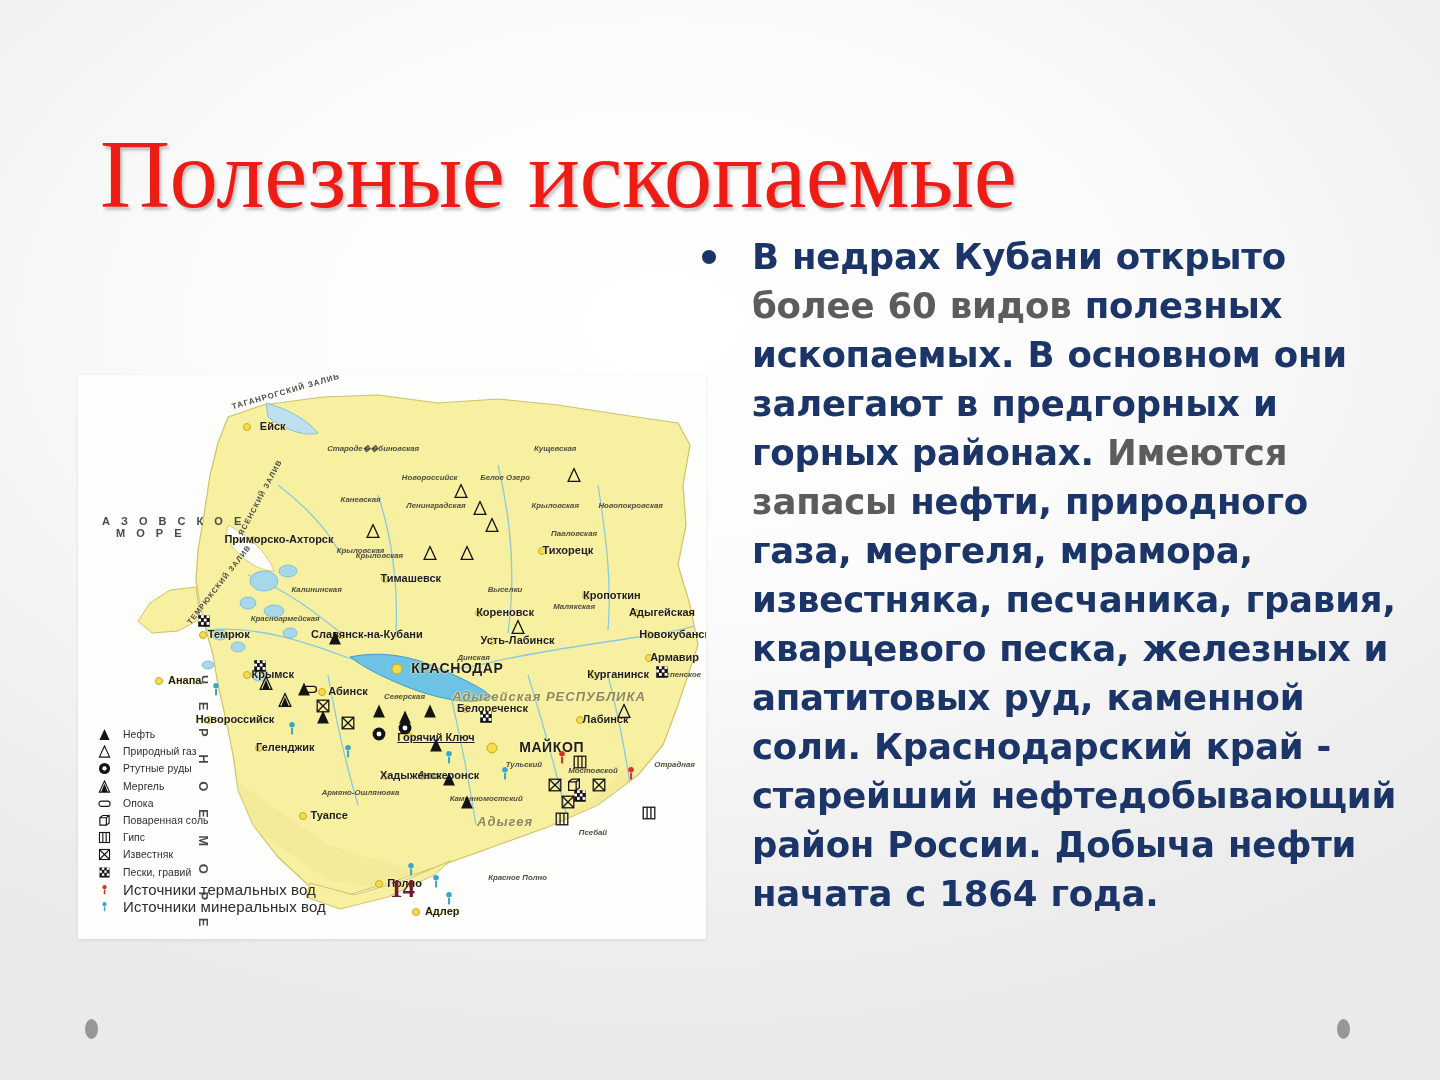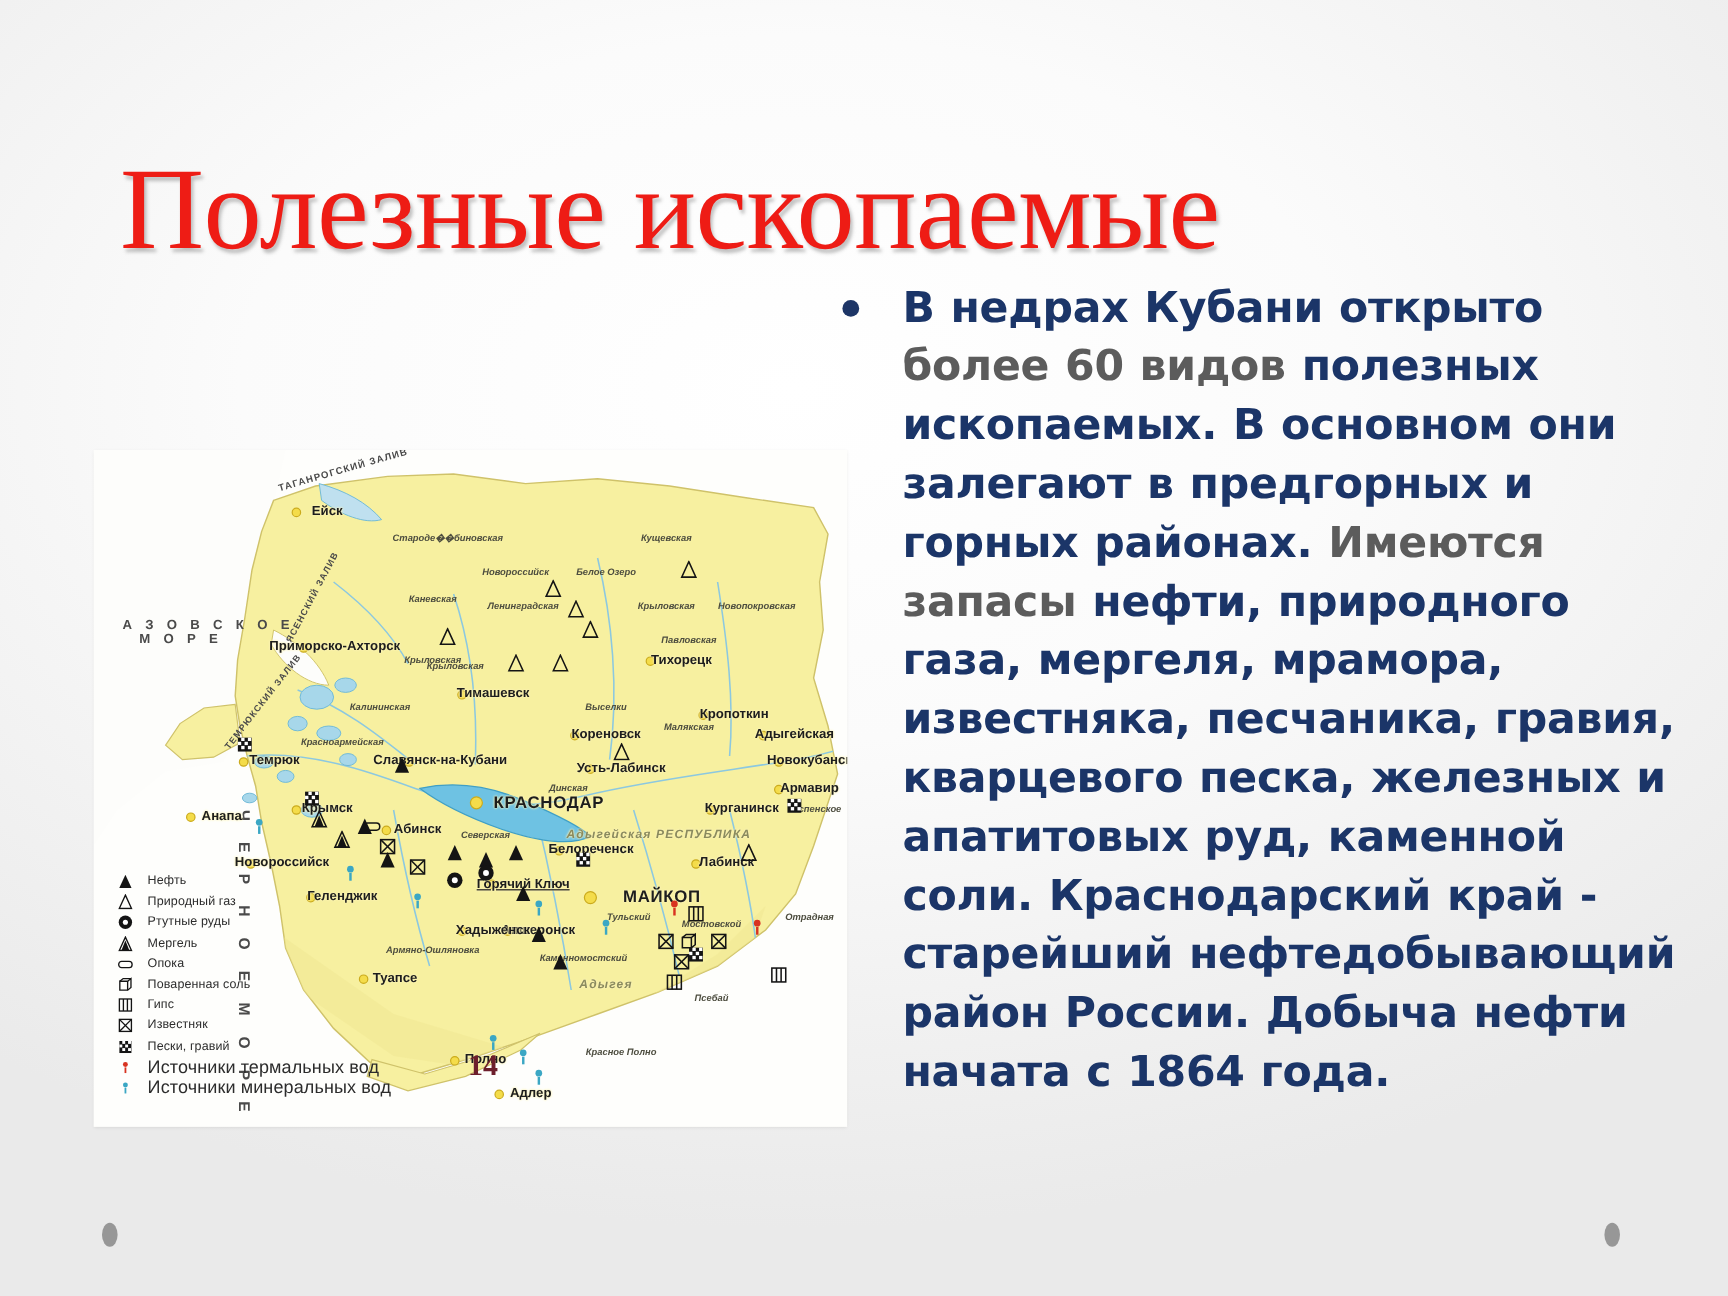"Адыгейская РЕСПУБЛИКА" .city.reg { font-size: 10px -> 13px }
